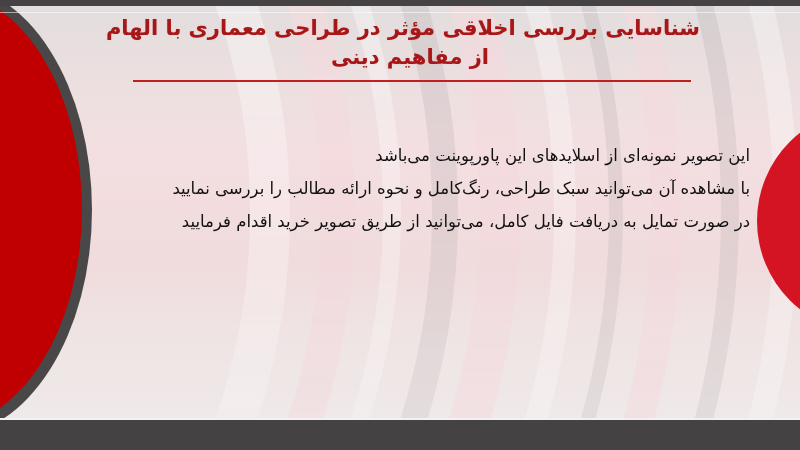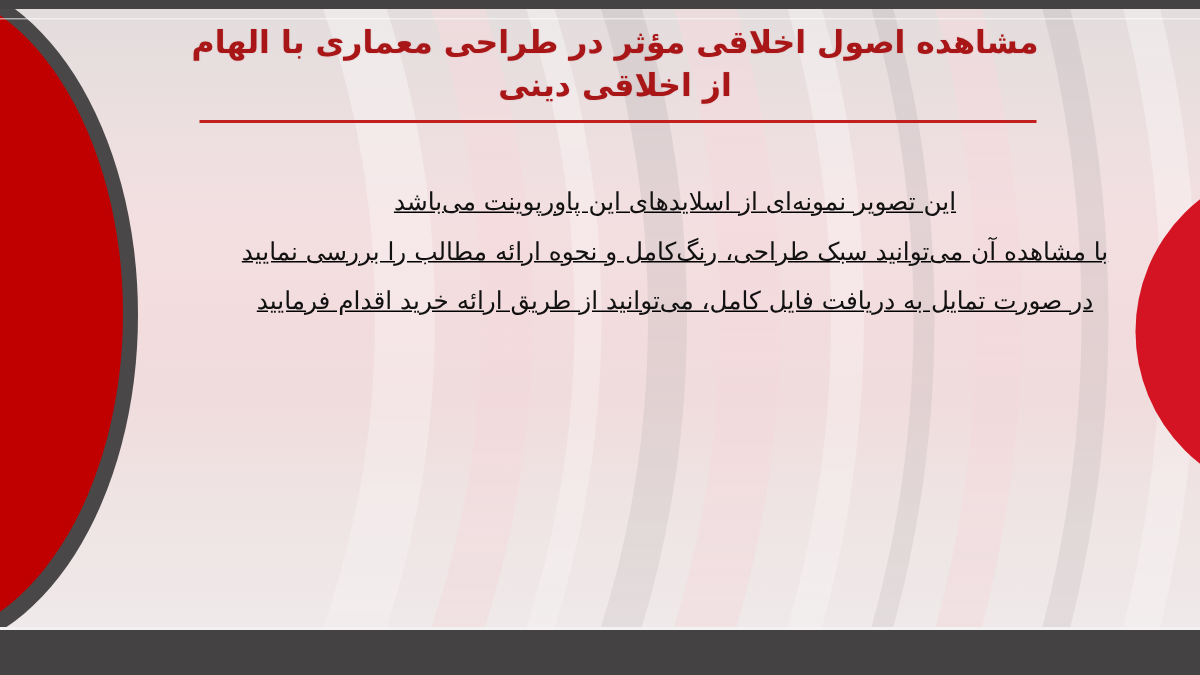"مشاهده اصول اخلاقی مؤثر در" div.title-line { text: مشاهده اصول -> شناسایی بررسی }
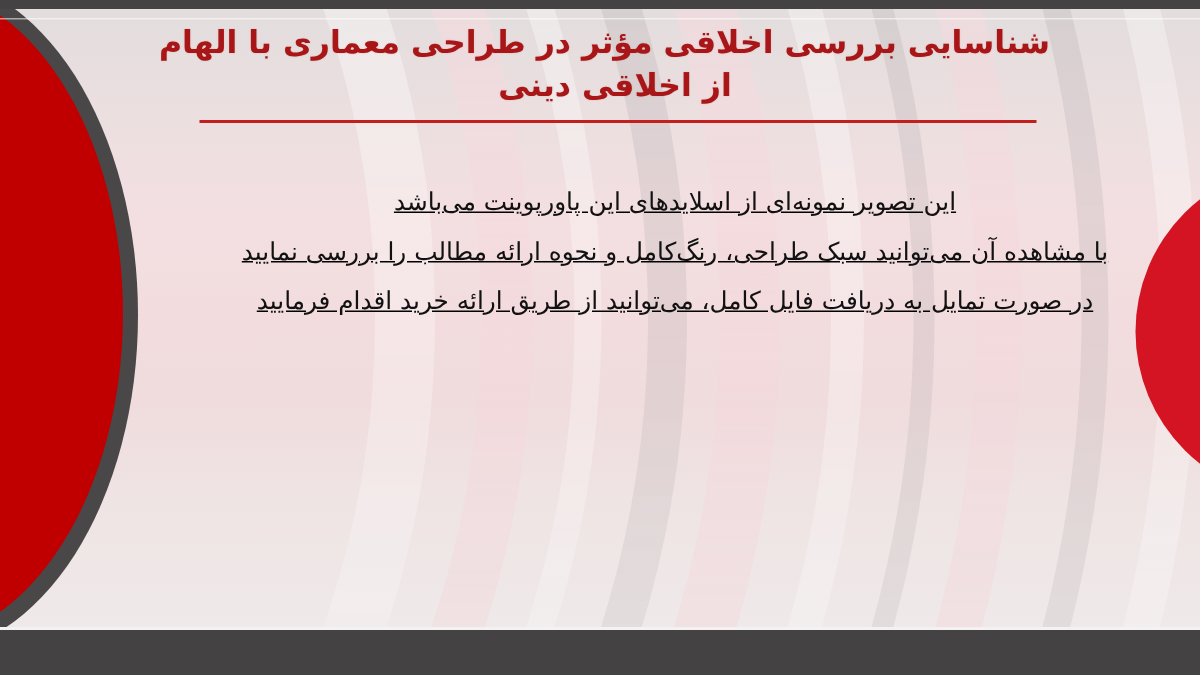"از اخلاقی دینی" div.title-line { text: اخلاقی -> مفاهیم }
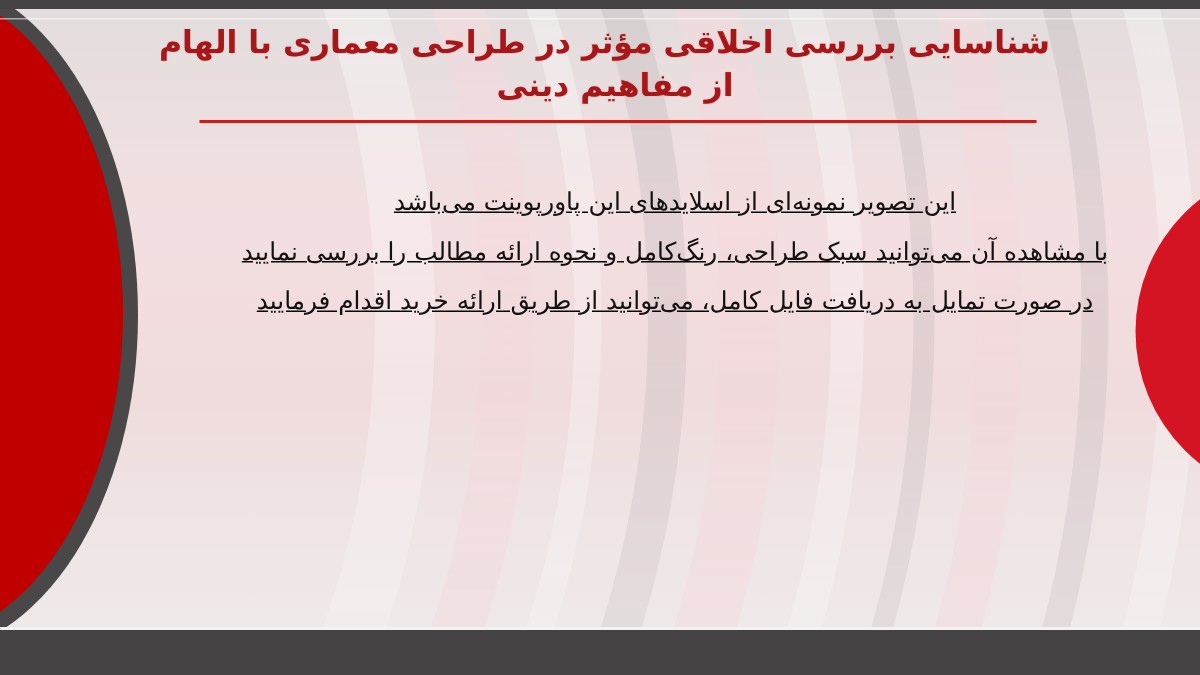"این تصویر نمونه‌ای از اسلایدهای" .body-block { text-align: center -> right; text-decoration: underline -> none; top: 112px -> 133px }
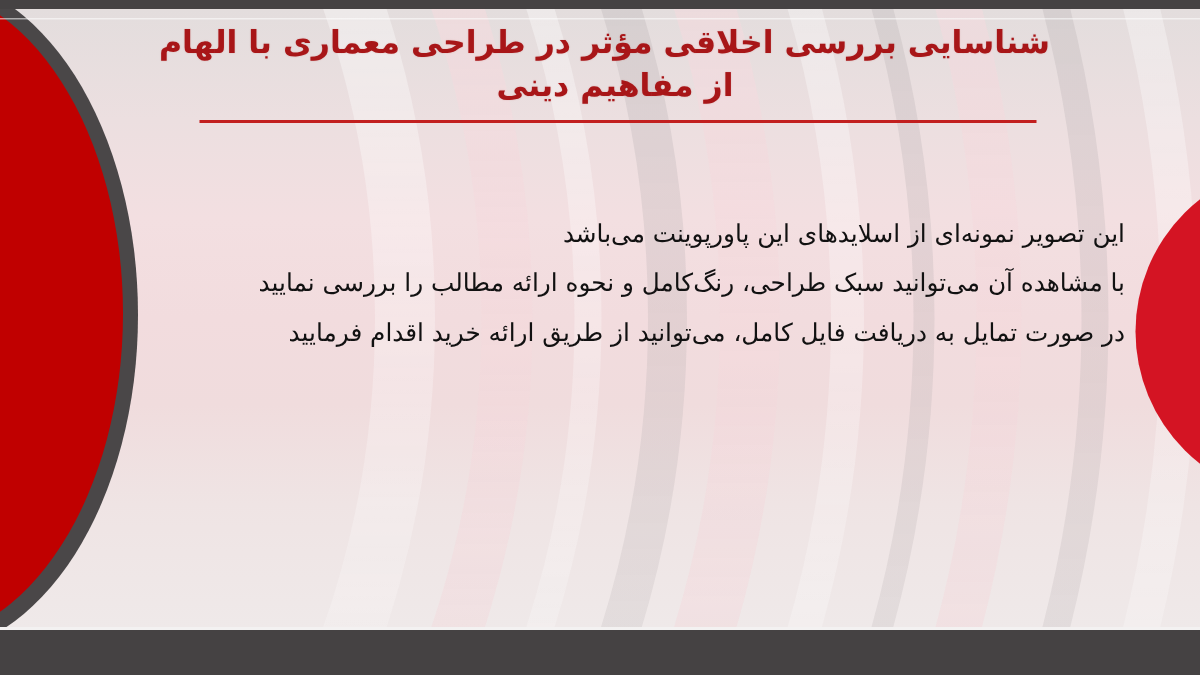"در صورت تمایل به دریافت" div.body-line { text: ارائه -> تصویر }
